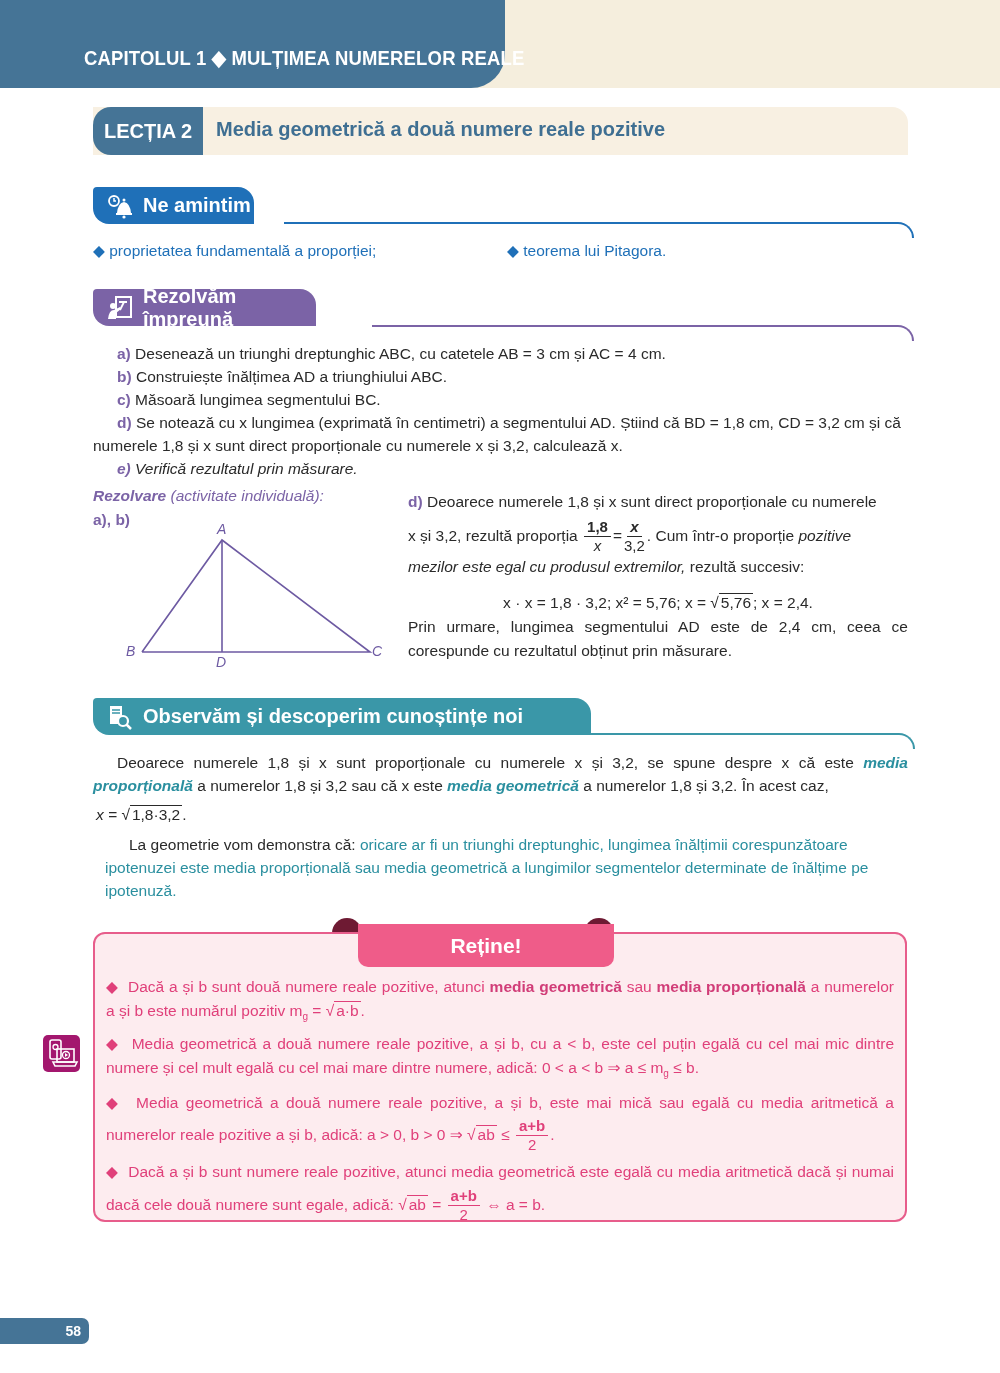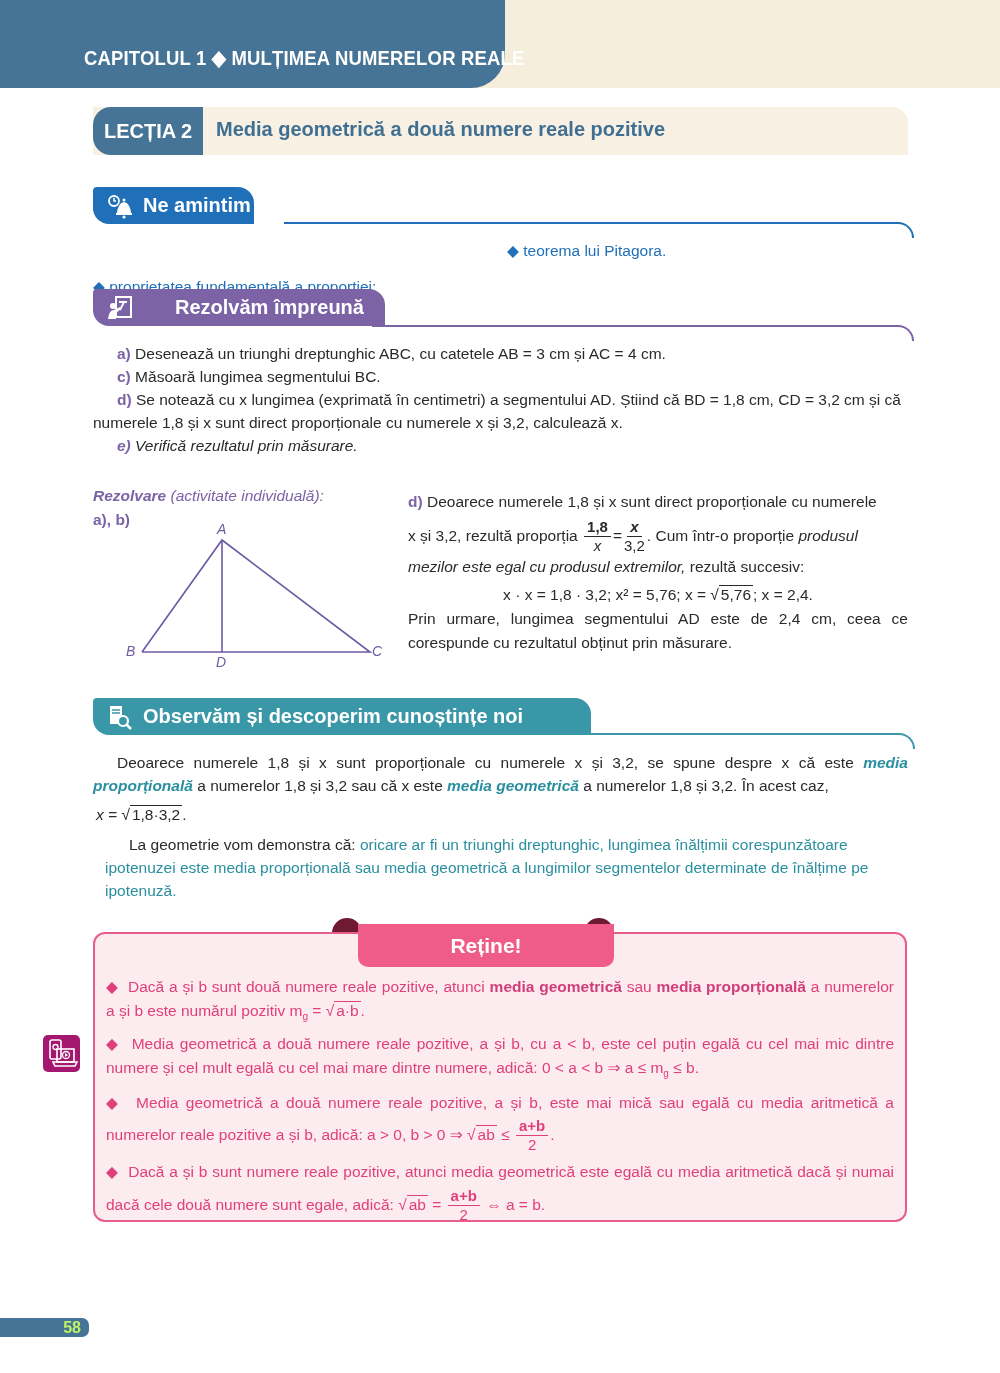"◆ proprietatea fundamentală a" div.abs { margin-top: 36px -> none }
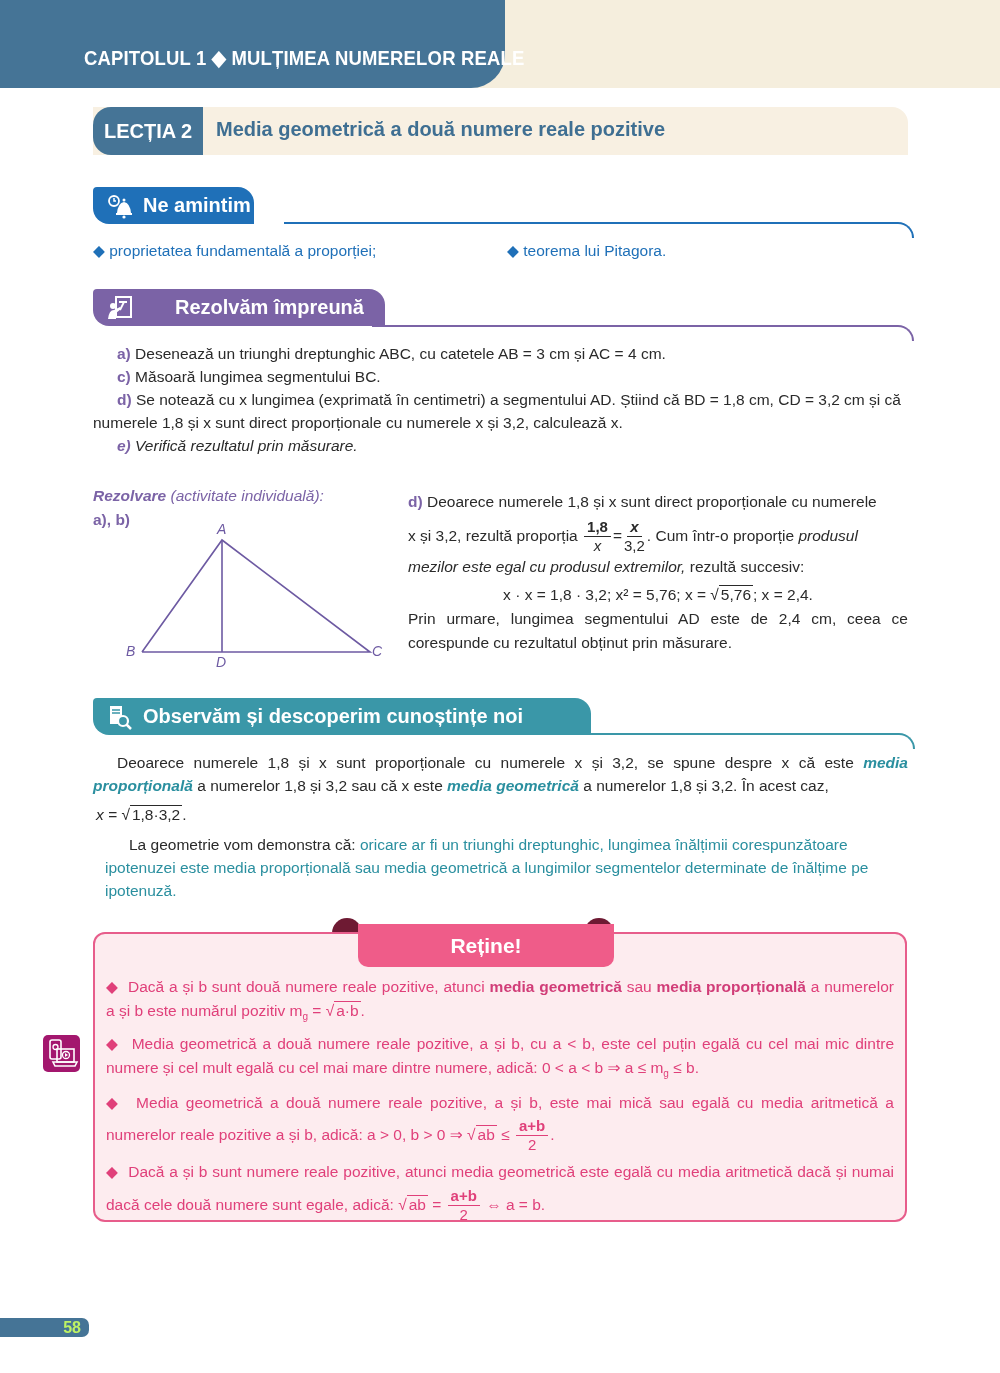"Rezolvăm împreună" div.abs { gap: 32px -> none; width: 292px -> 223px }
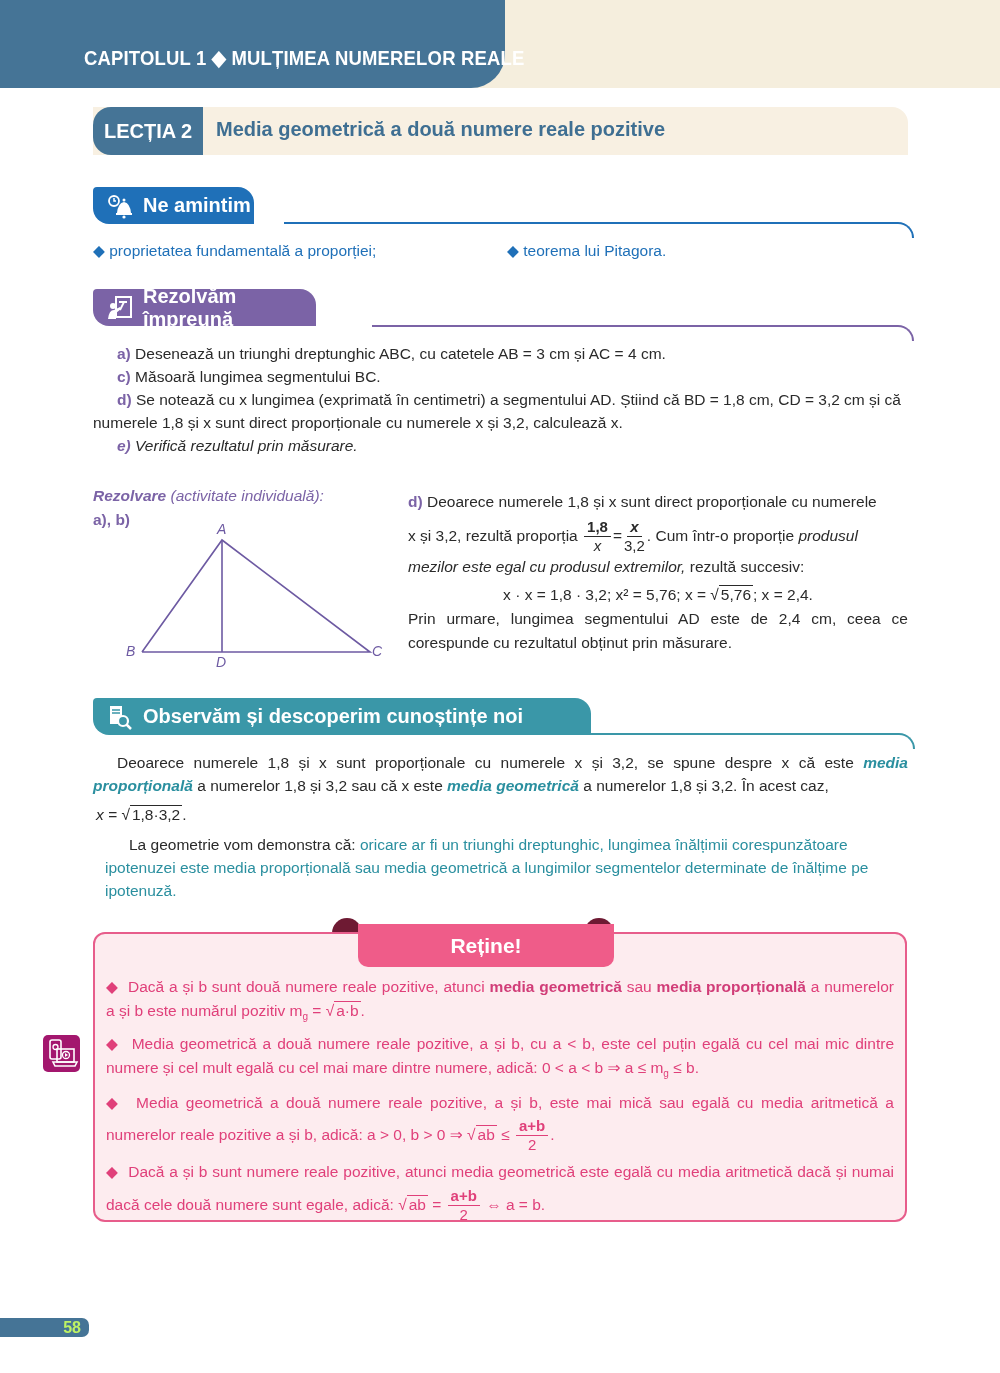"b) Construiește înălțimea AD a" div { html: none -> <div><span>b)</span> <span>Construiește înălțimea AD a triunghiului ABC.</span></div> }
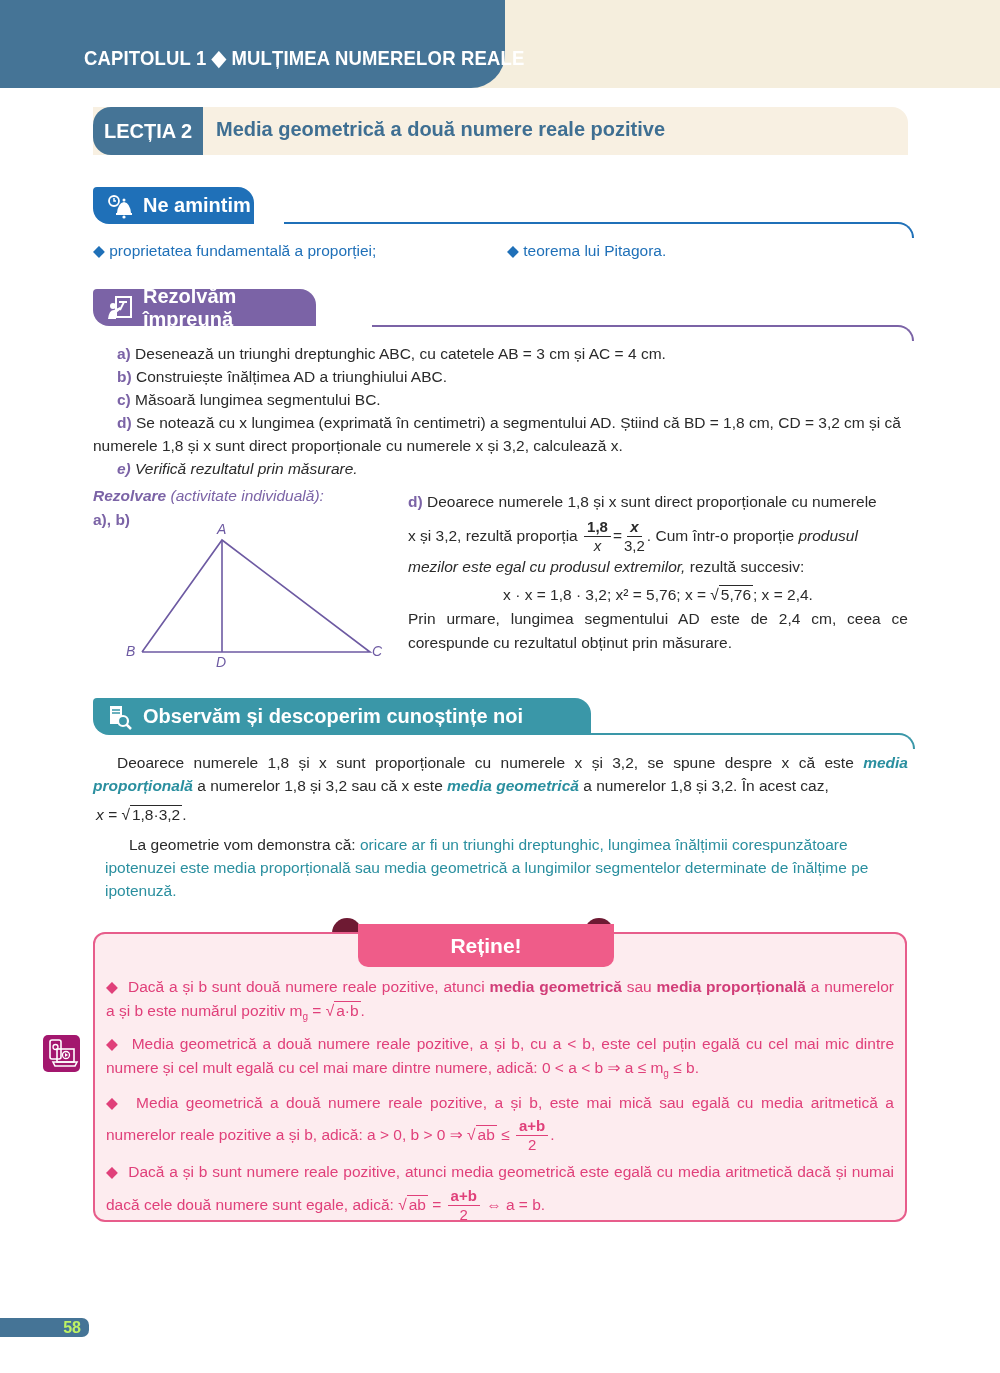"produsul" span.ital { text: produsul -> pozitive }
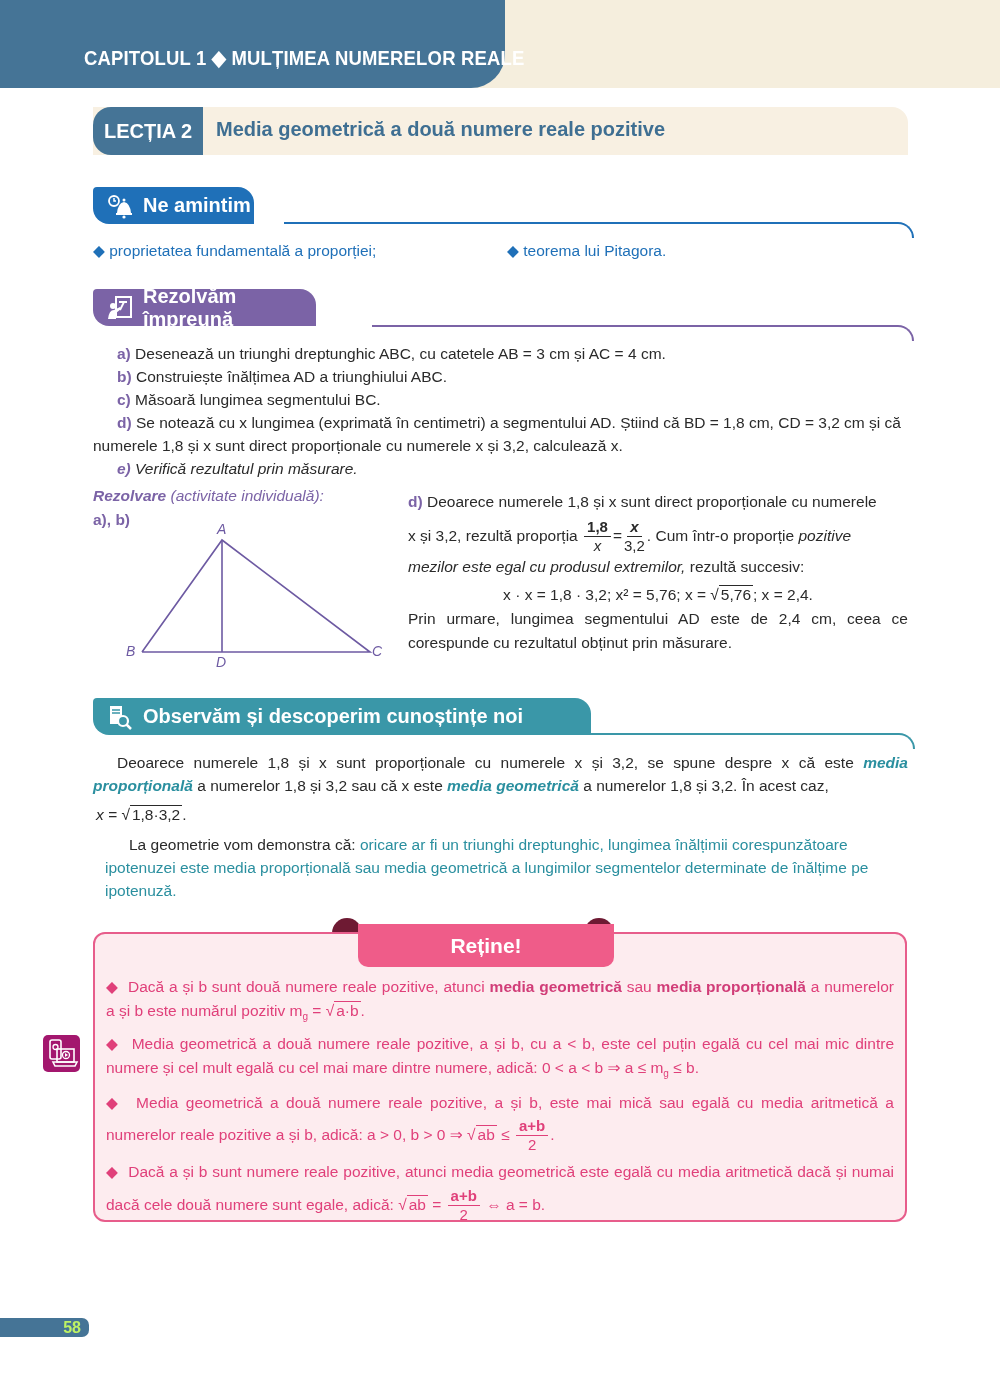"x · x = 1,8" div { margin-top: 4px -> 12px }
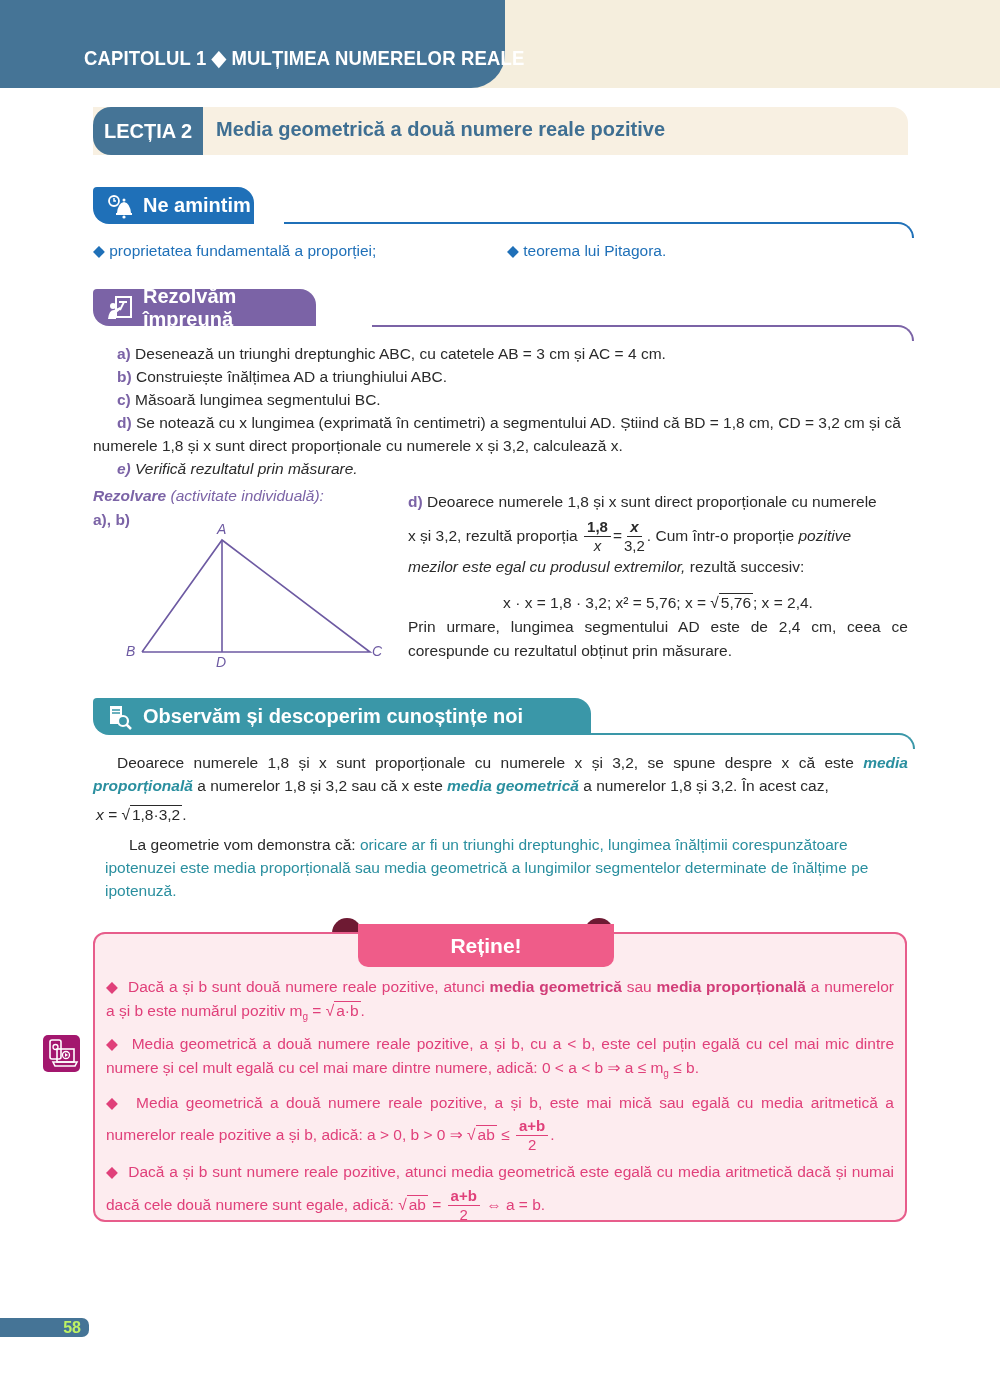"58" .pg-tab { color: #bef264 -> #ffffff; font-size: 16px -> 14px; height: 19px -> 26px }
